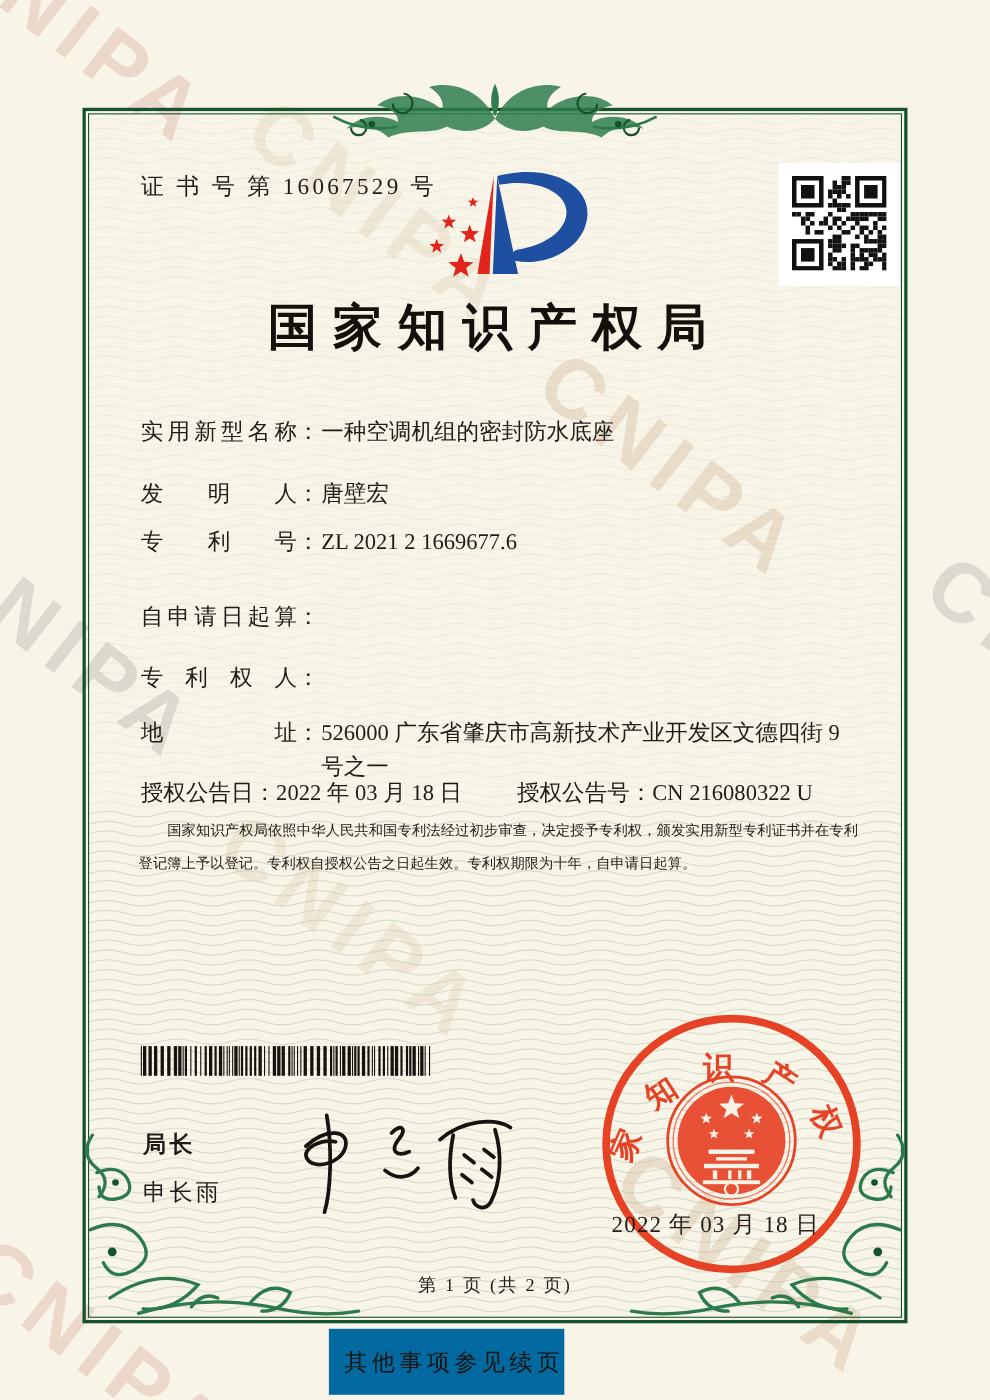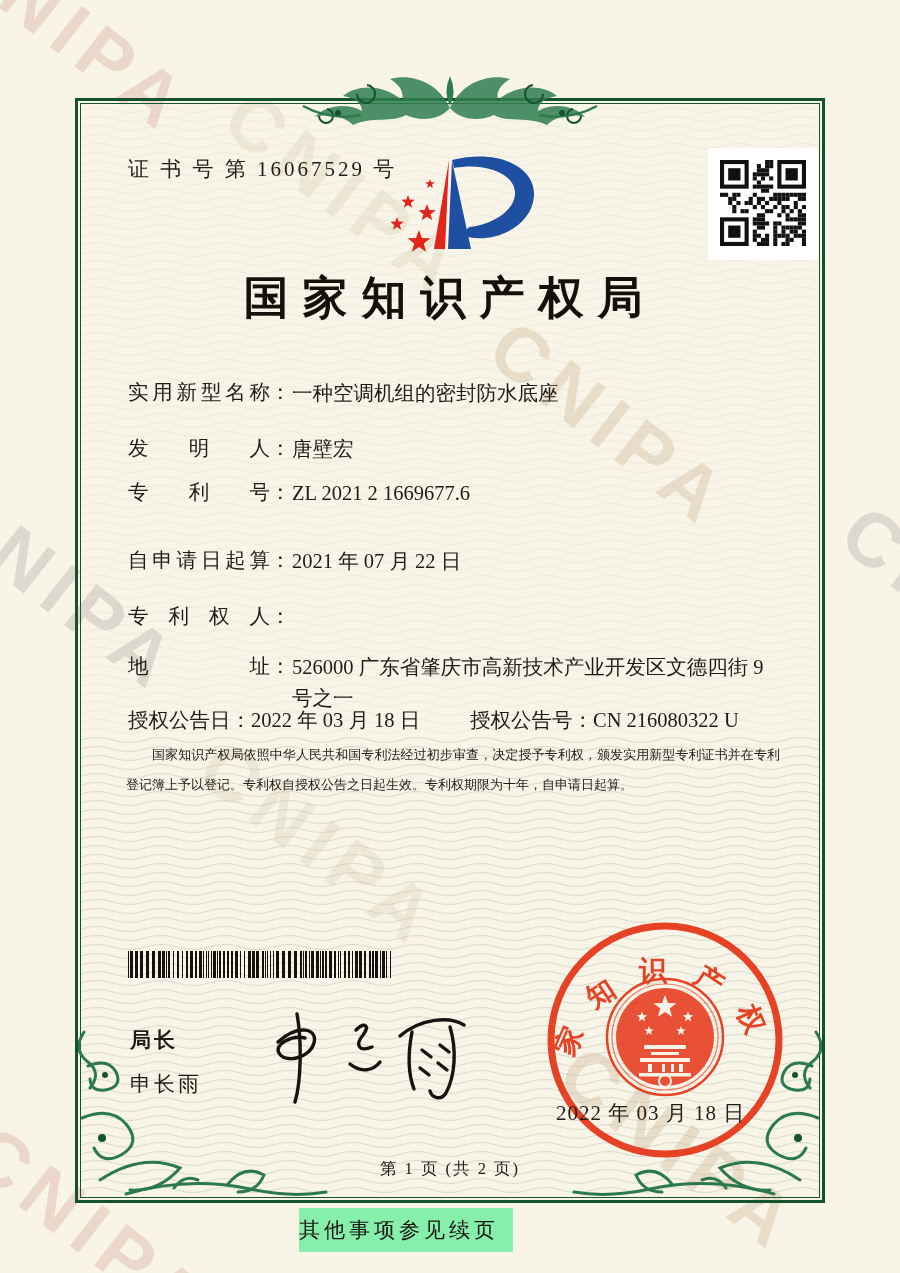"2021 年 07 月 22" span.fvalue { html: <span>2021 年 07 月 22 日</span> -> none }
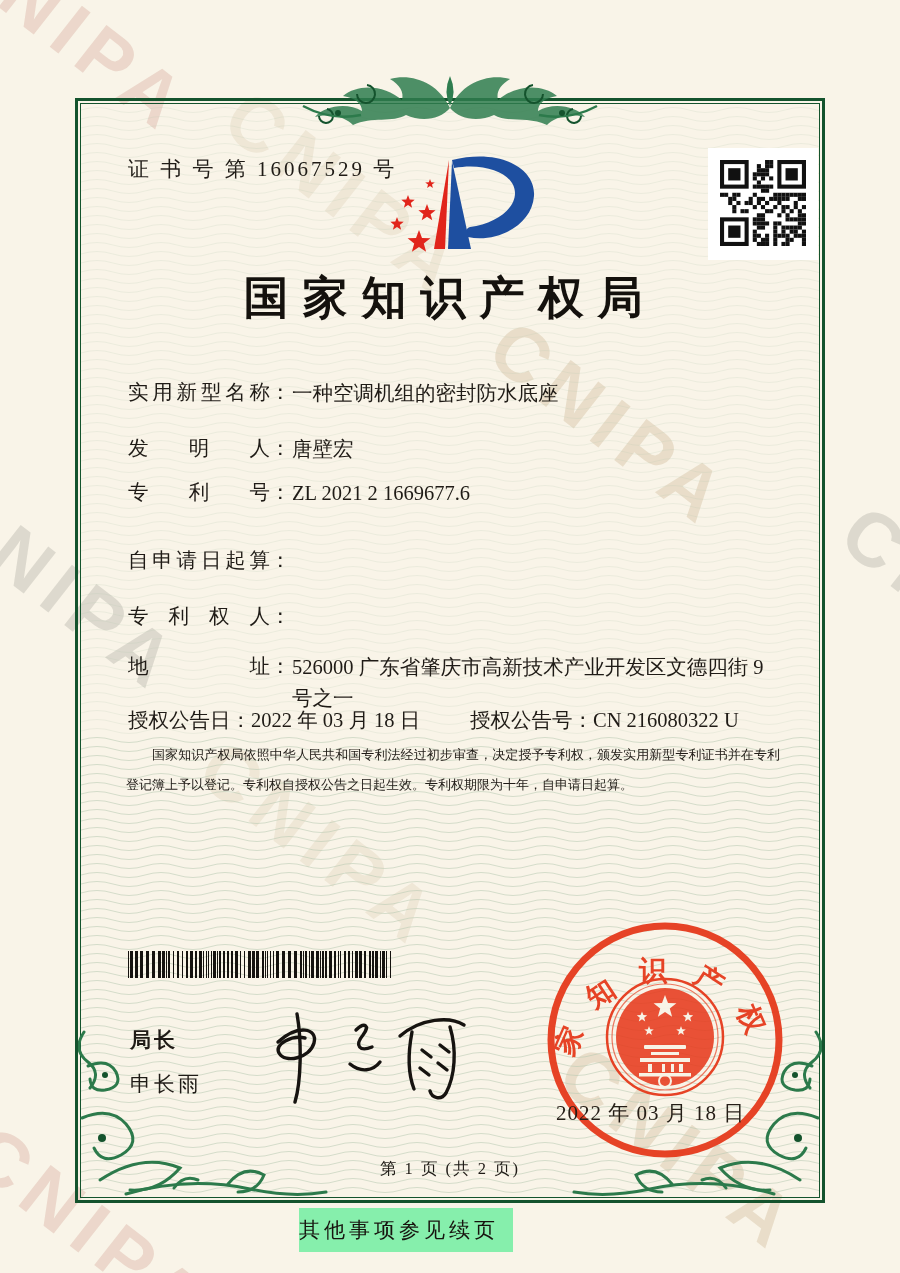"其他事项参见续页" .cont-box { background: #86efac -> #0369a1; height: 44px -> 60px; justify-content: flex-start -> flex-end }
